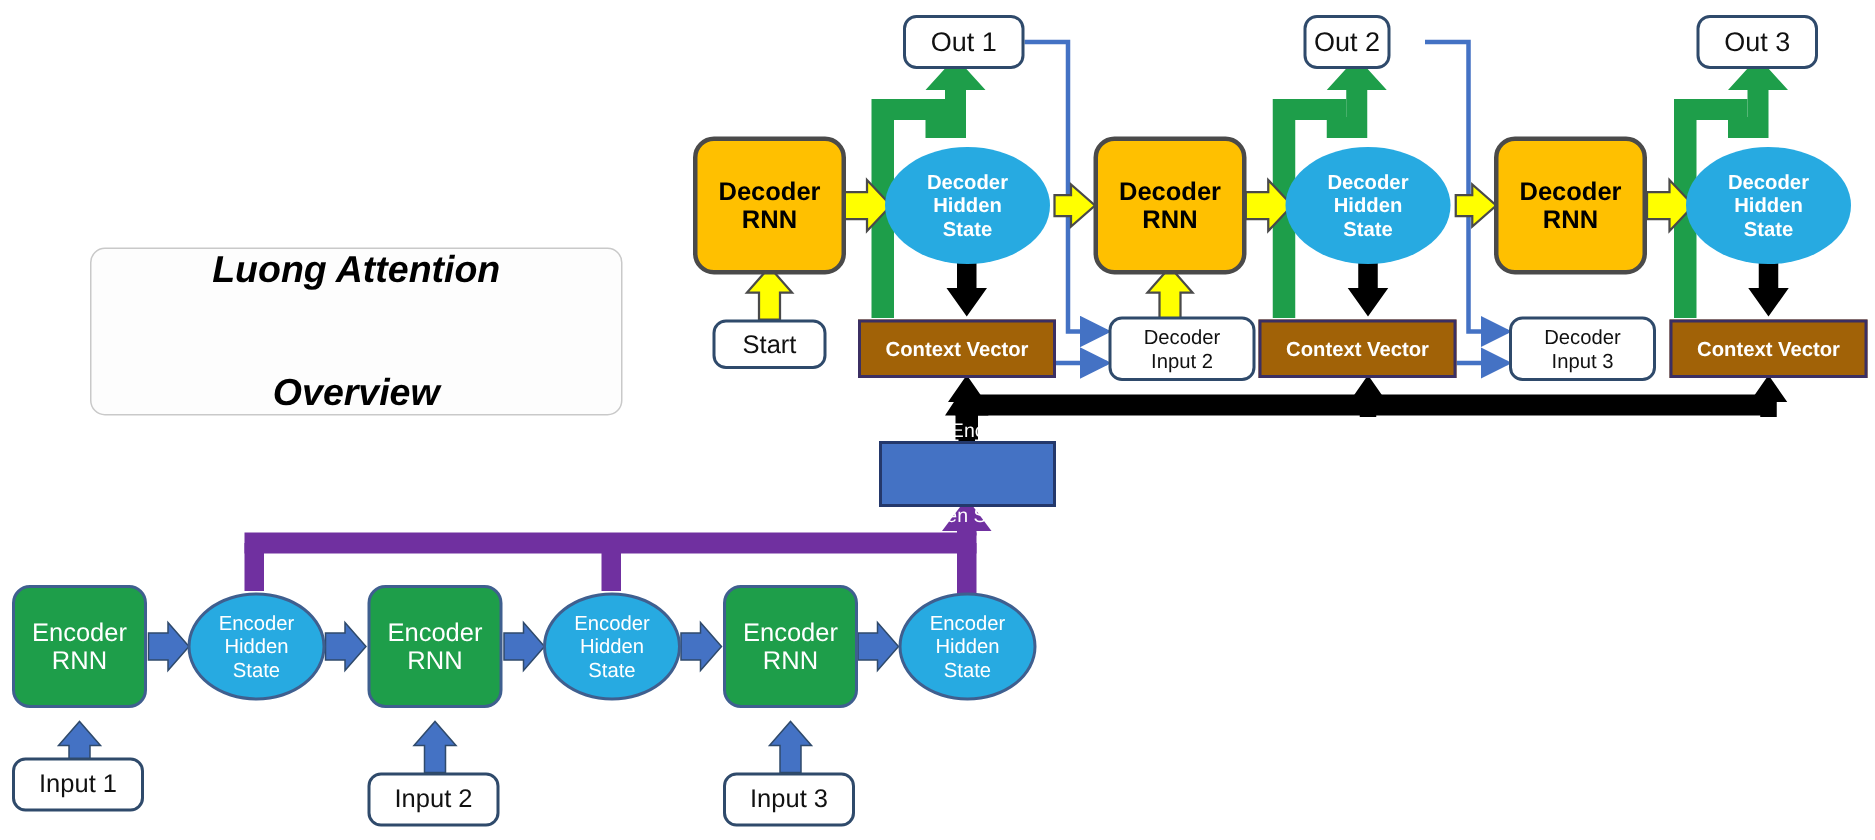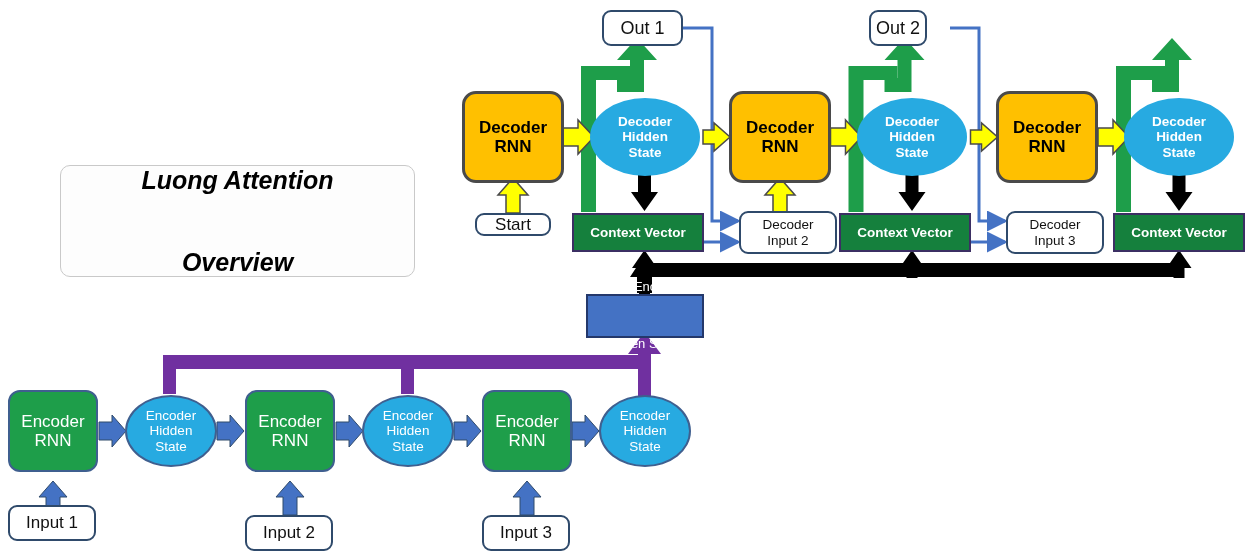"Out 3" div.node { html: none -> <div> <span>Out 3</span> </div> }
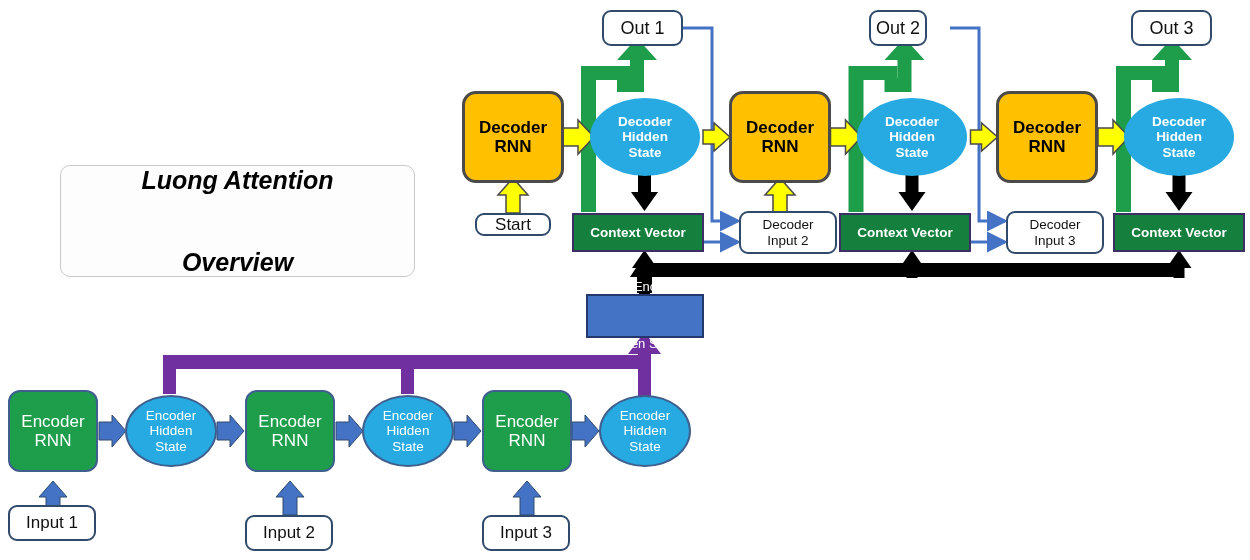"Start" div.node { height: 23px -> 33px }
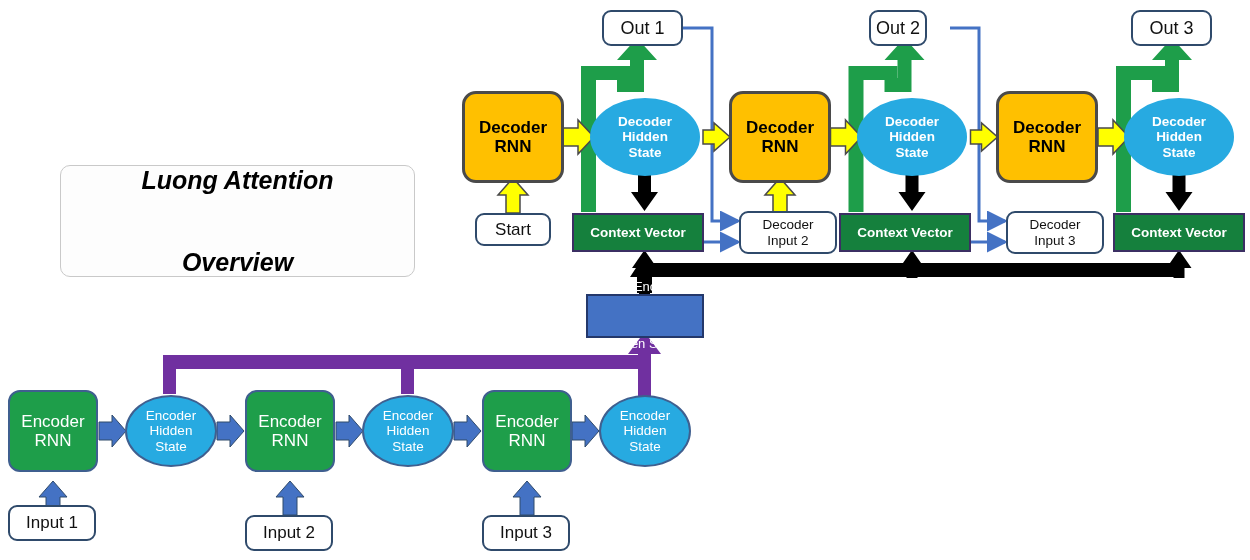"Context Vector" .ctx-box { background: #15803d -> #a16207 }
